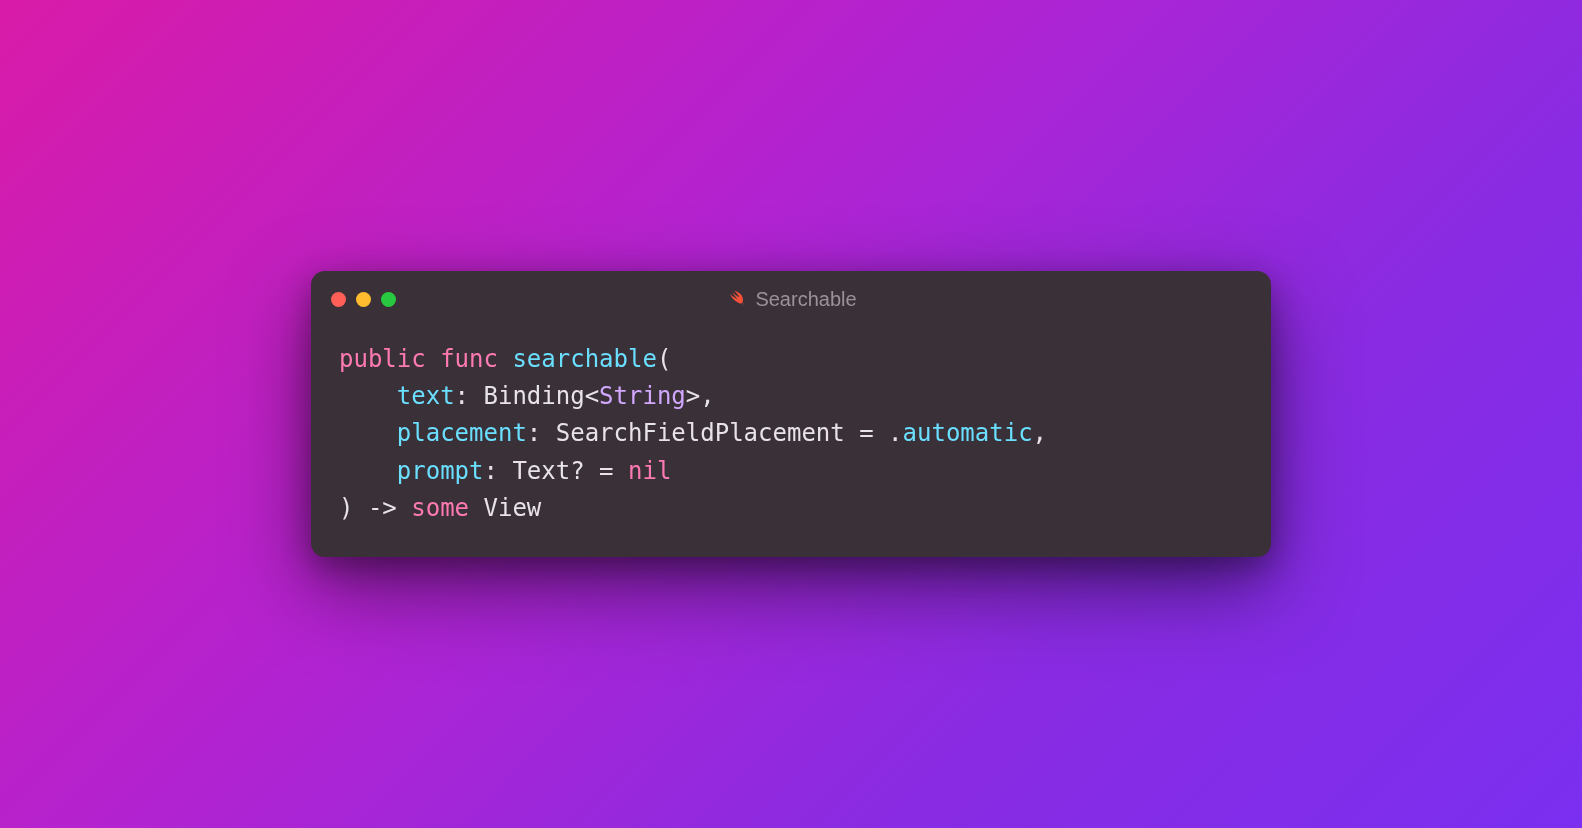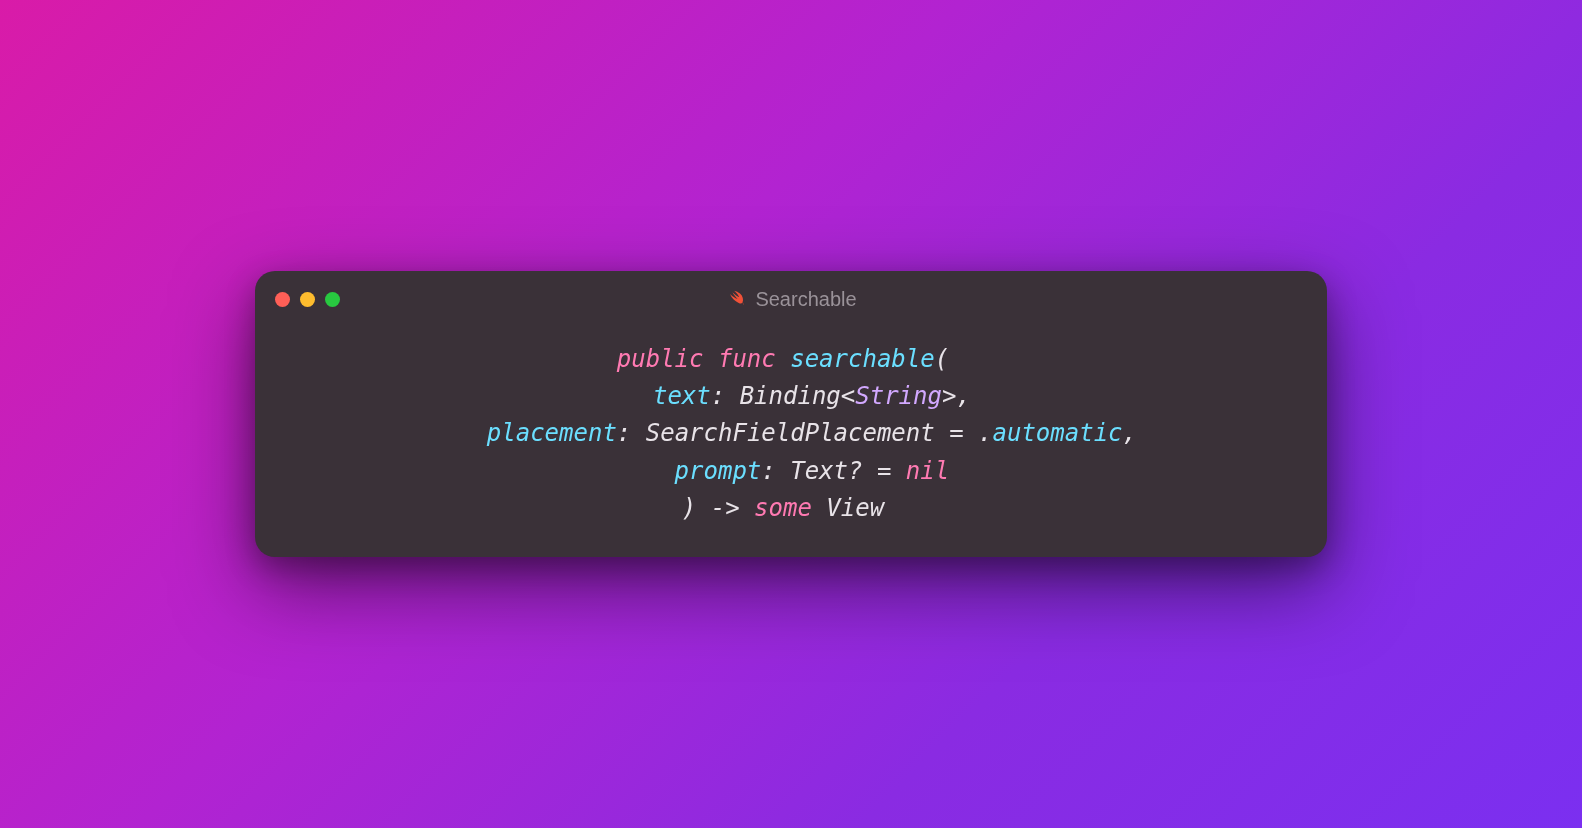"Searchable" .window { border-radius: 20px -> 14px; text-align: center -> none; width: 1072px -> 960px }
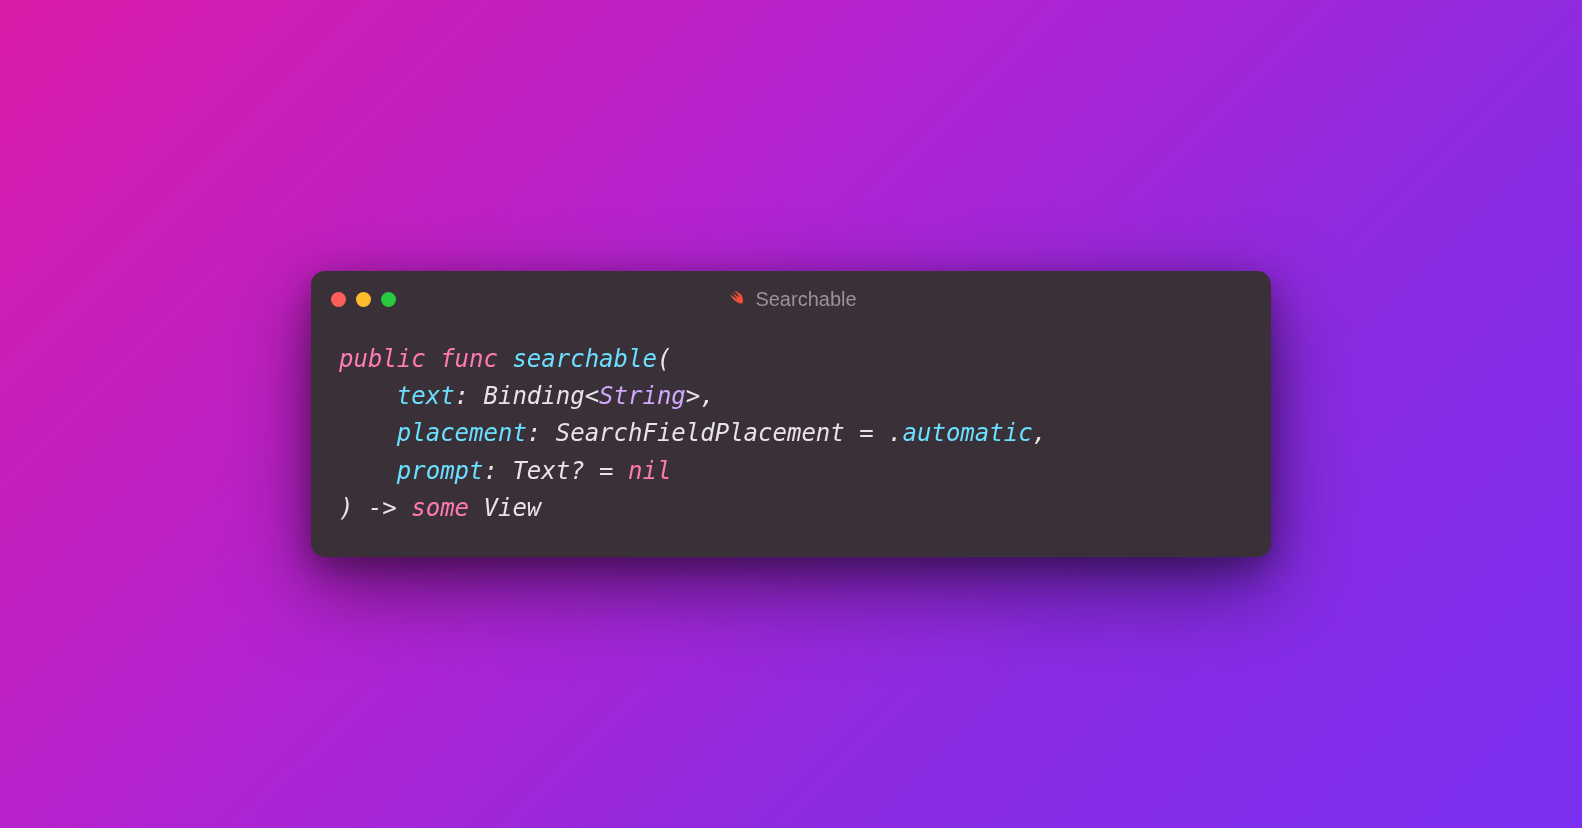"public func searchable( text:" .code-body { font-style: italic -> none }
